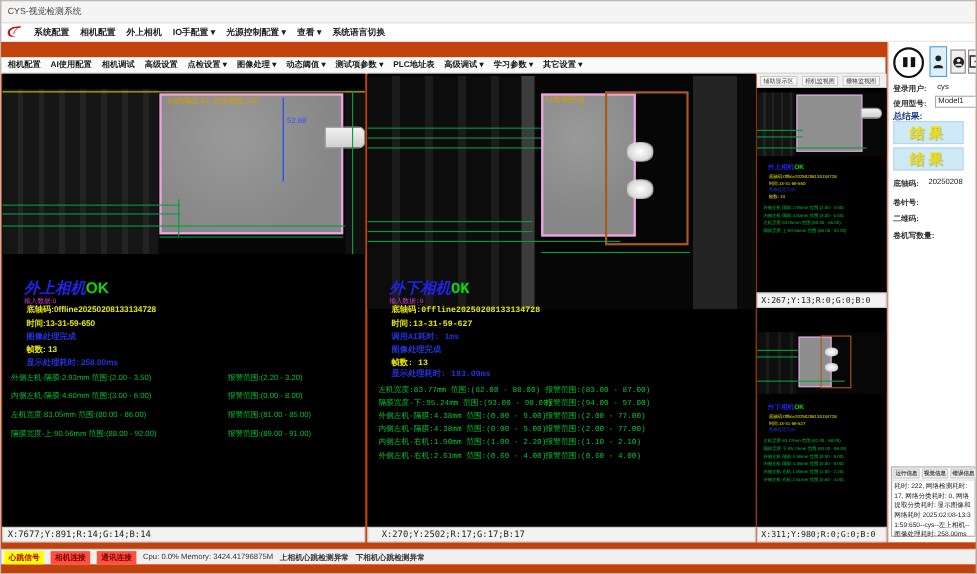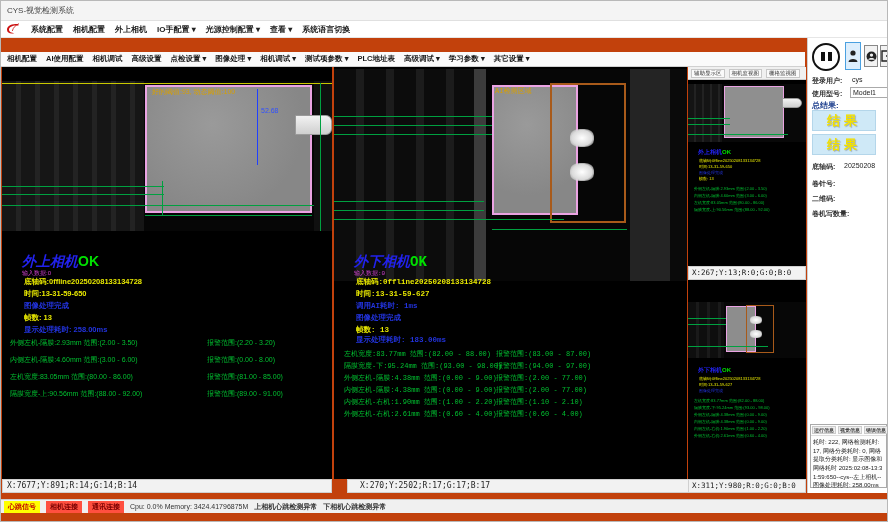"相机调试 ▾" span.tool-item { text: 相机调试 -> 动态阈值 }
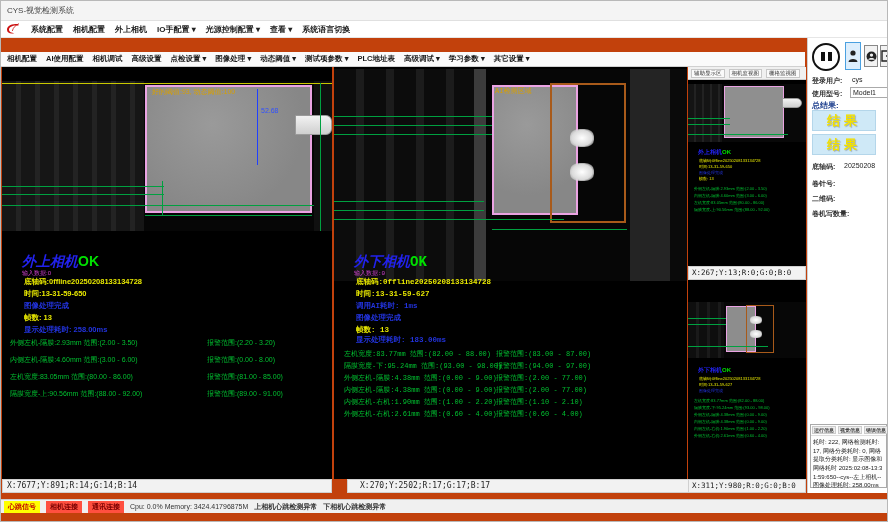"X:270;Y:2502;R:17;G:17;B:17" #coord-mid { left: 346px -> 333px }
